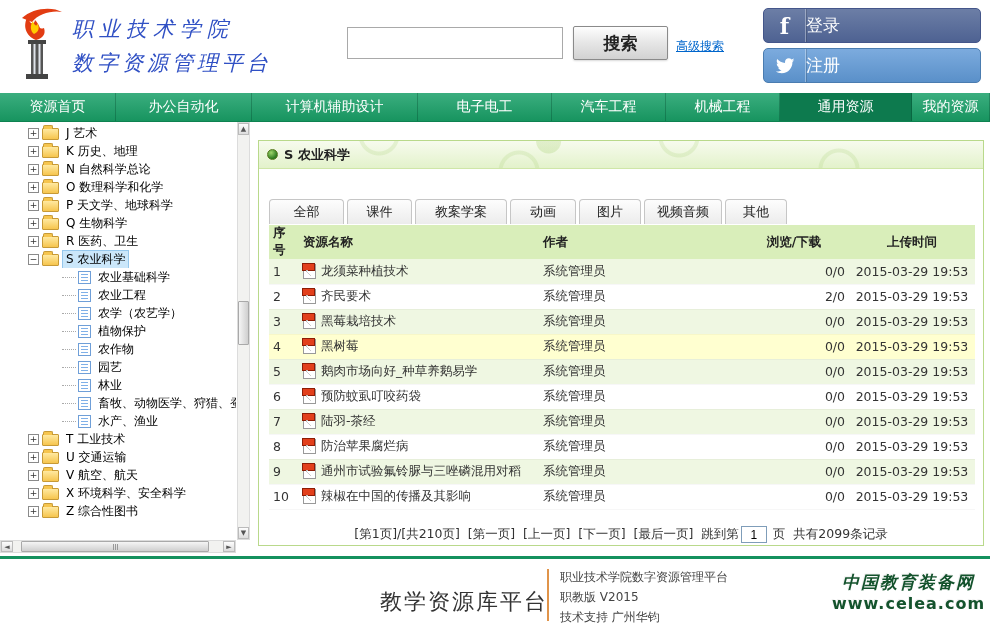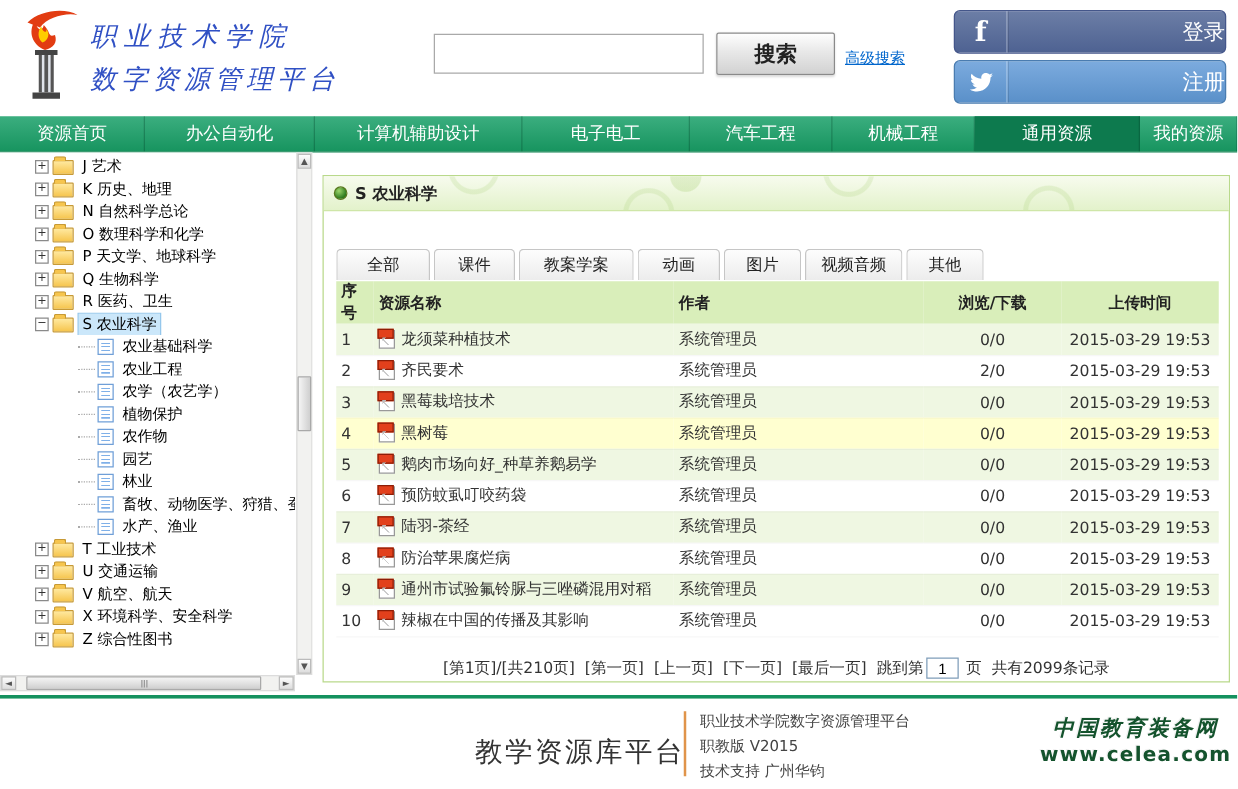"登录" .social-label { text-align: right -> left }
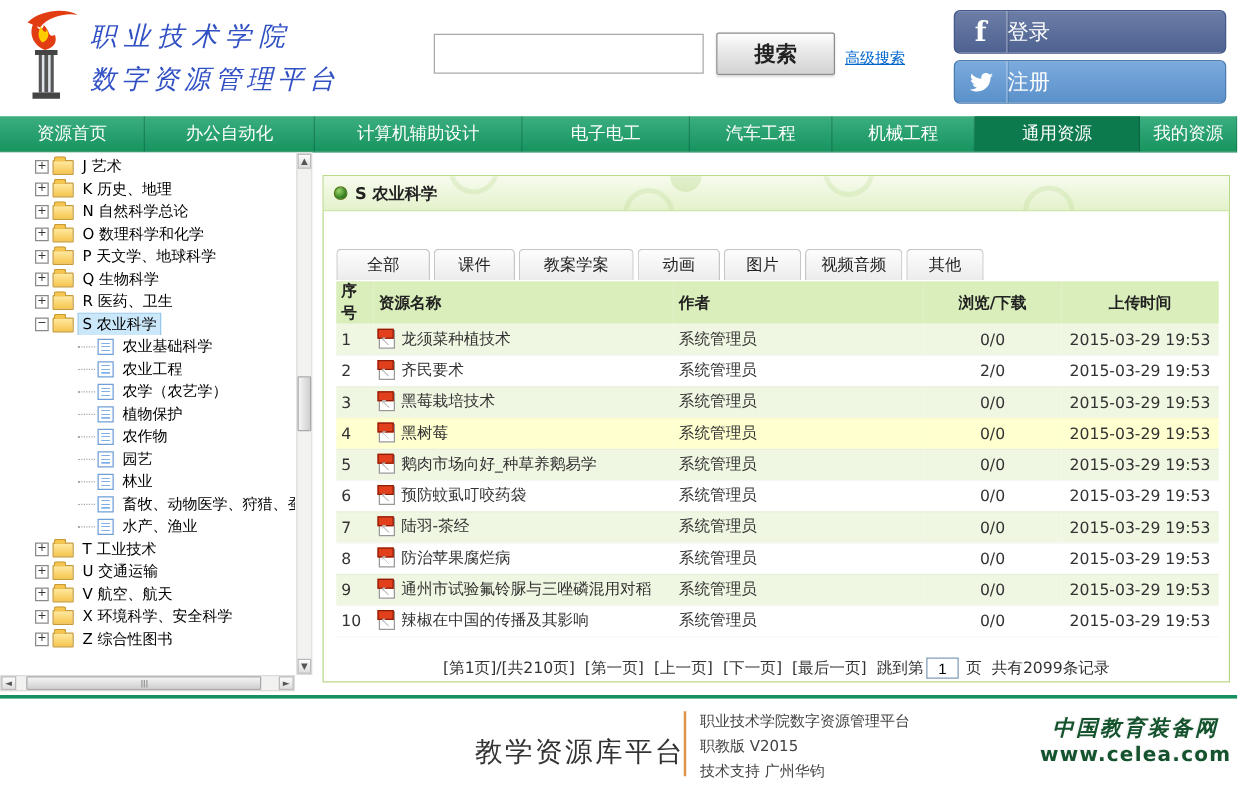"0/0" .col-views { text-align: center -> right }
